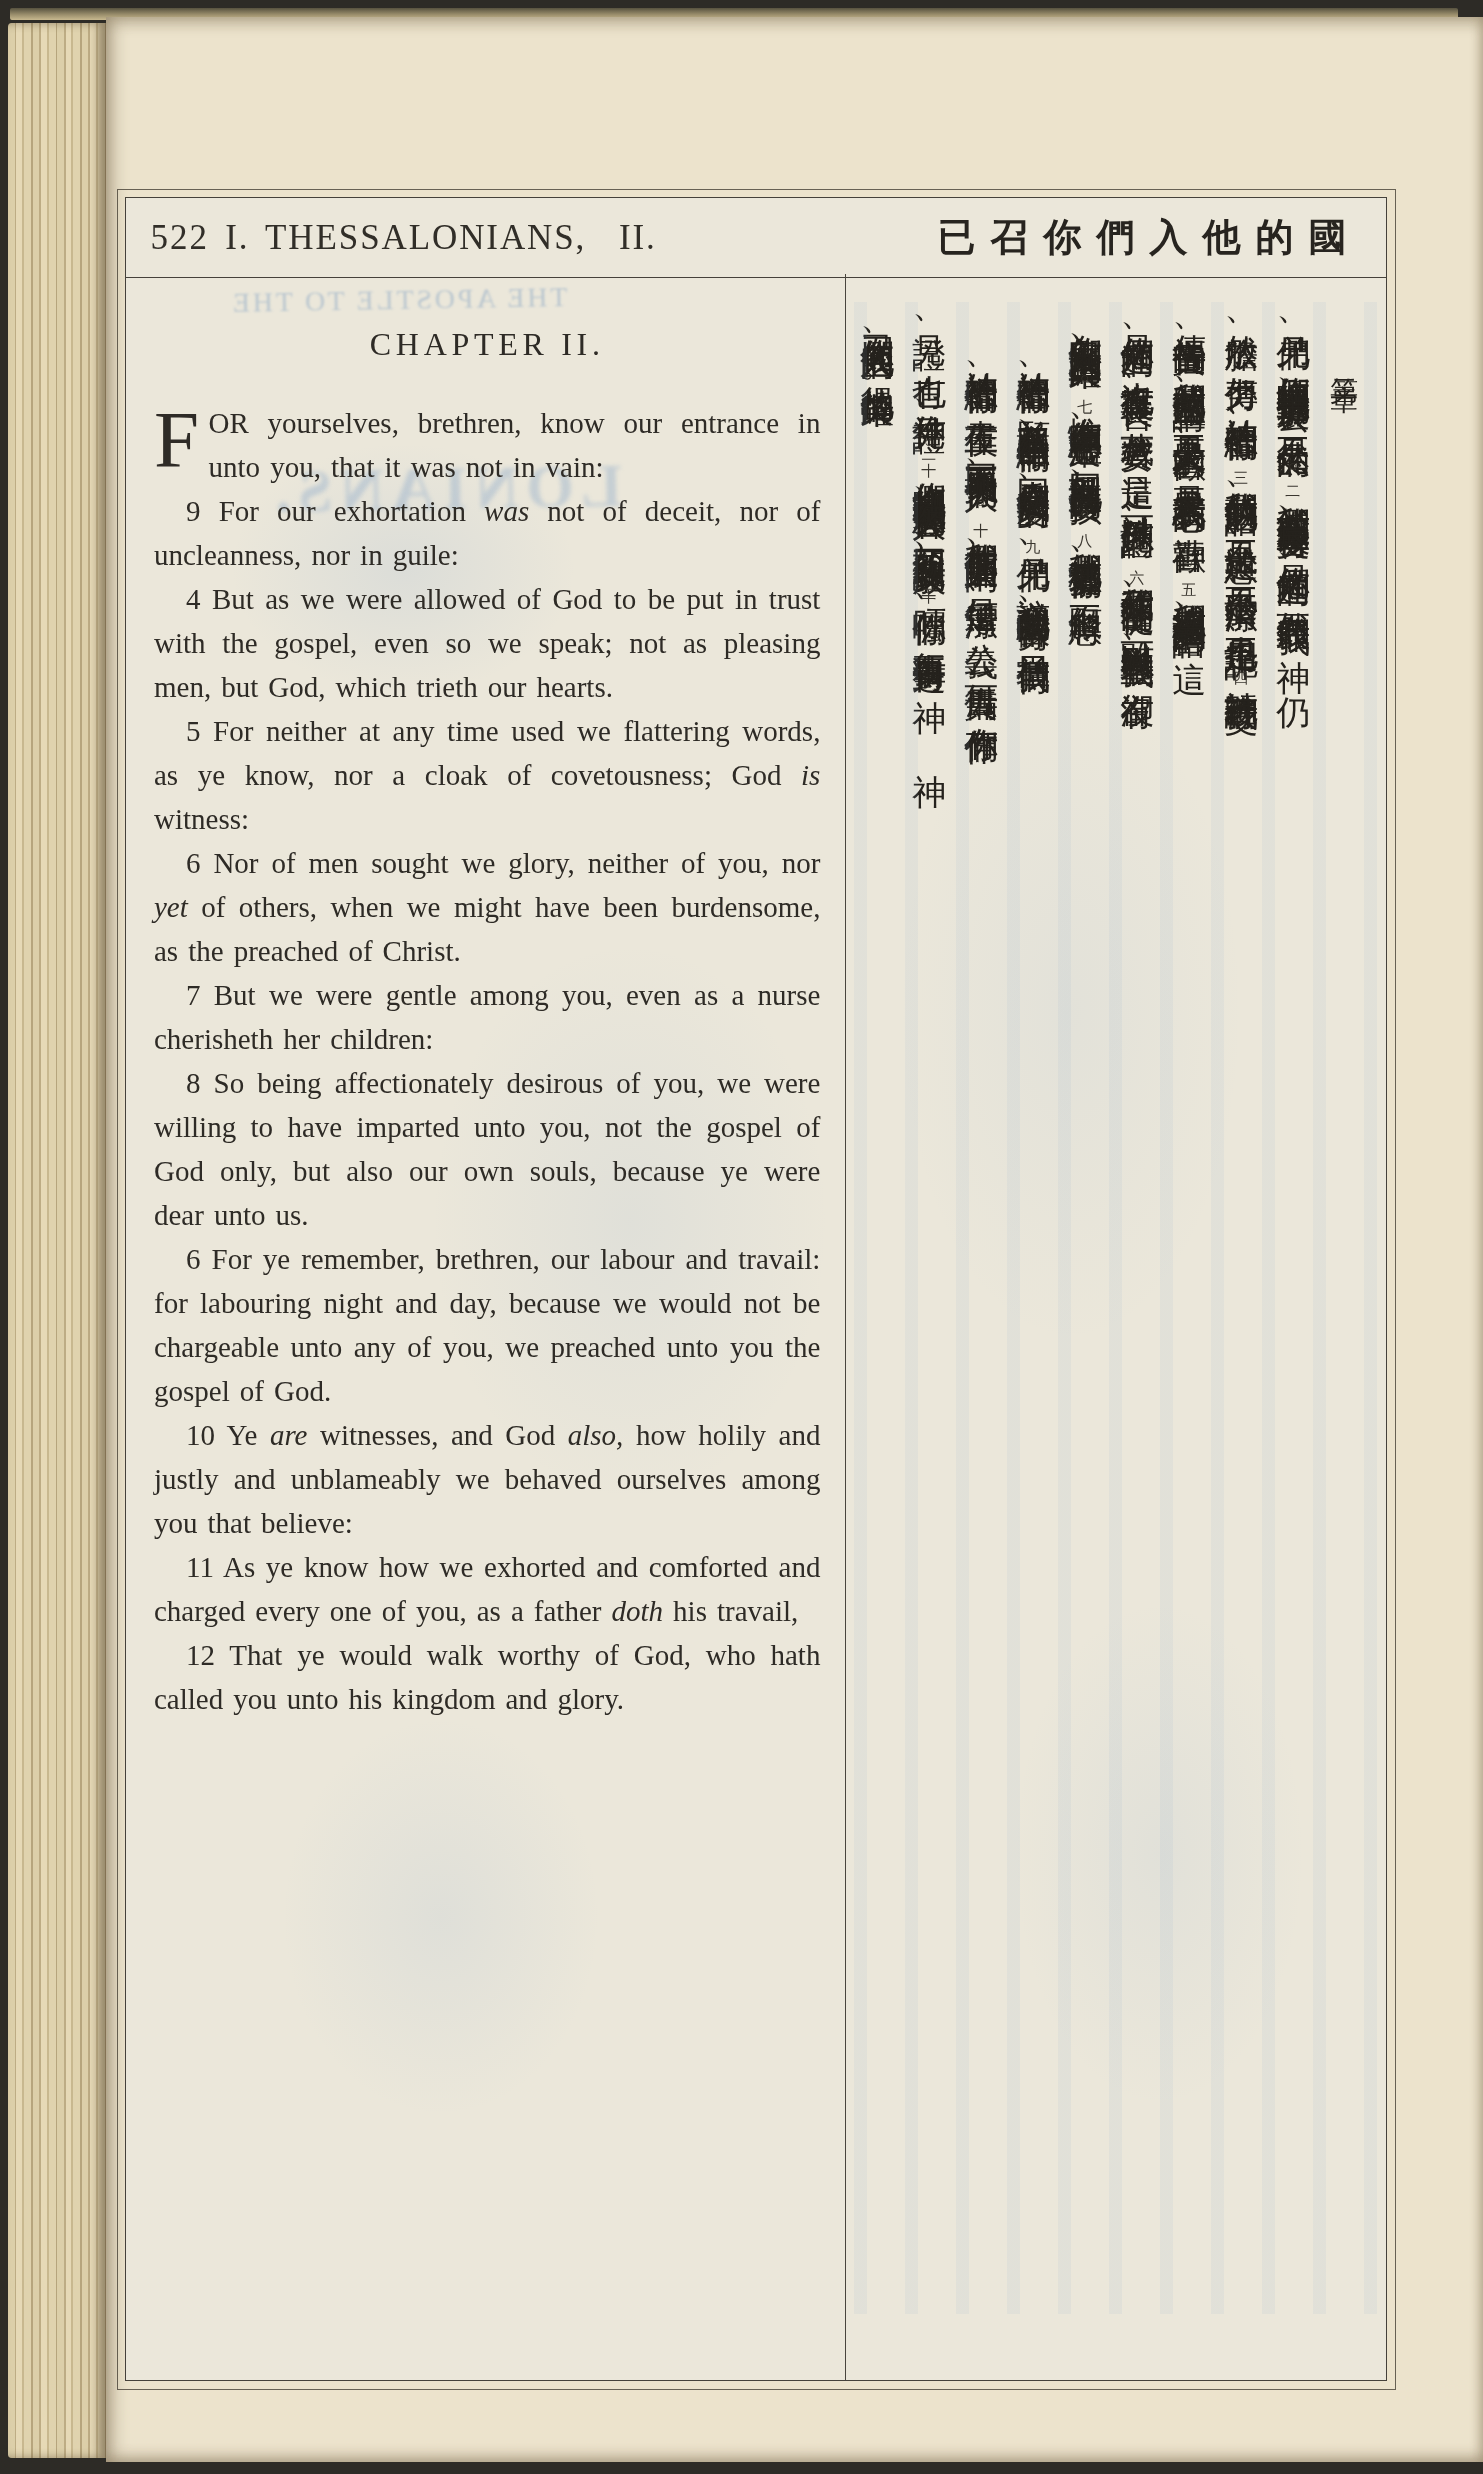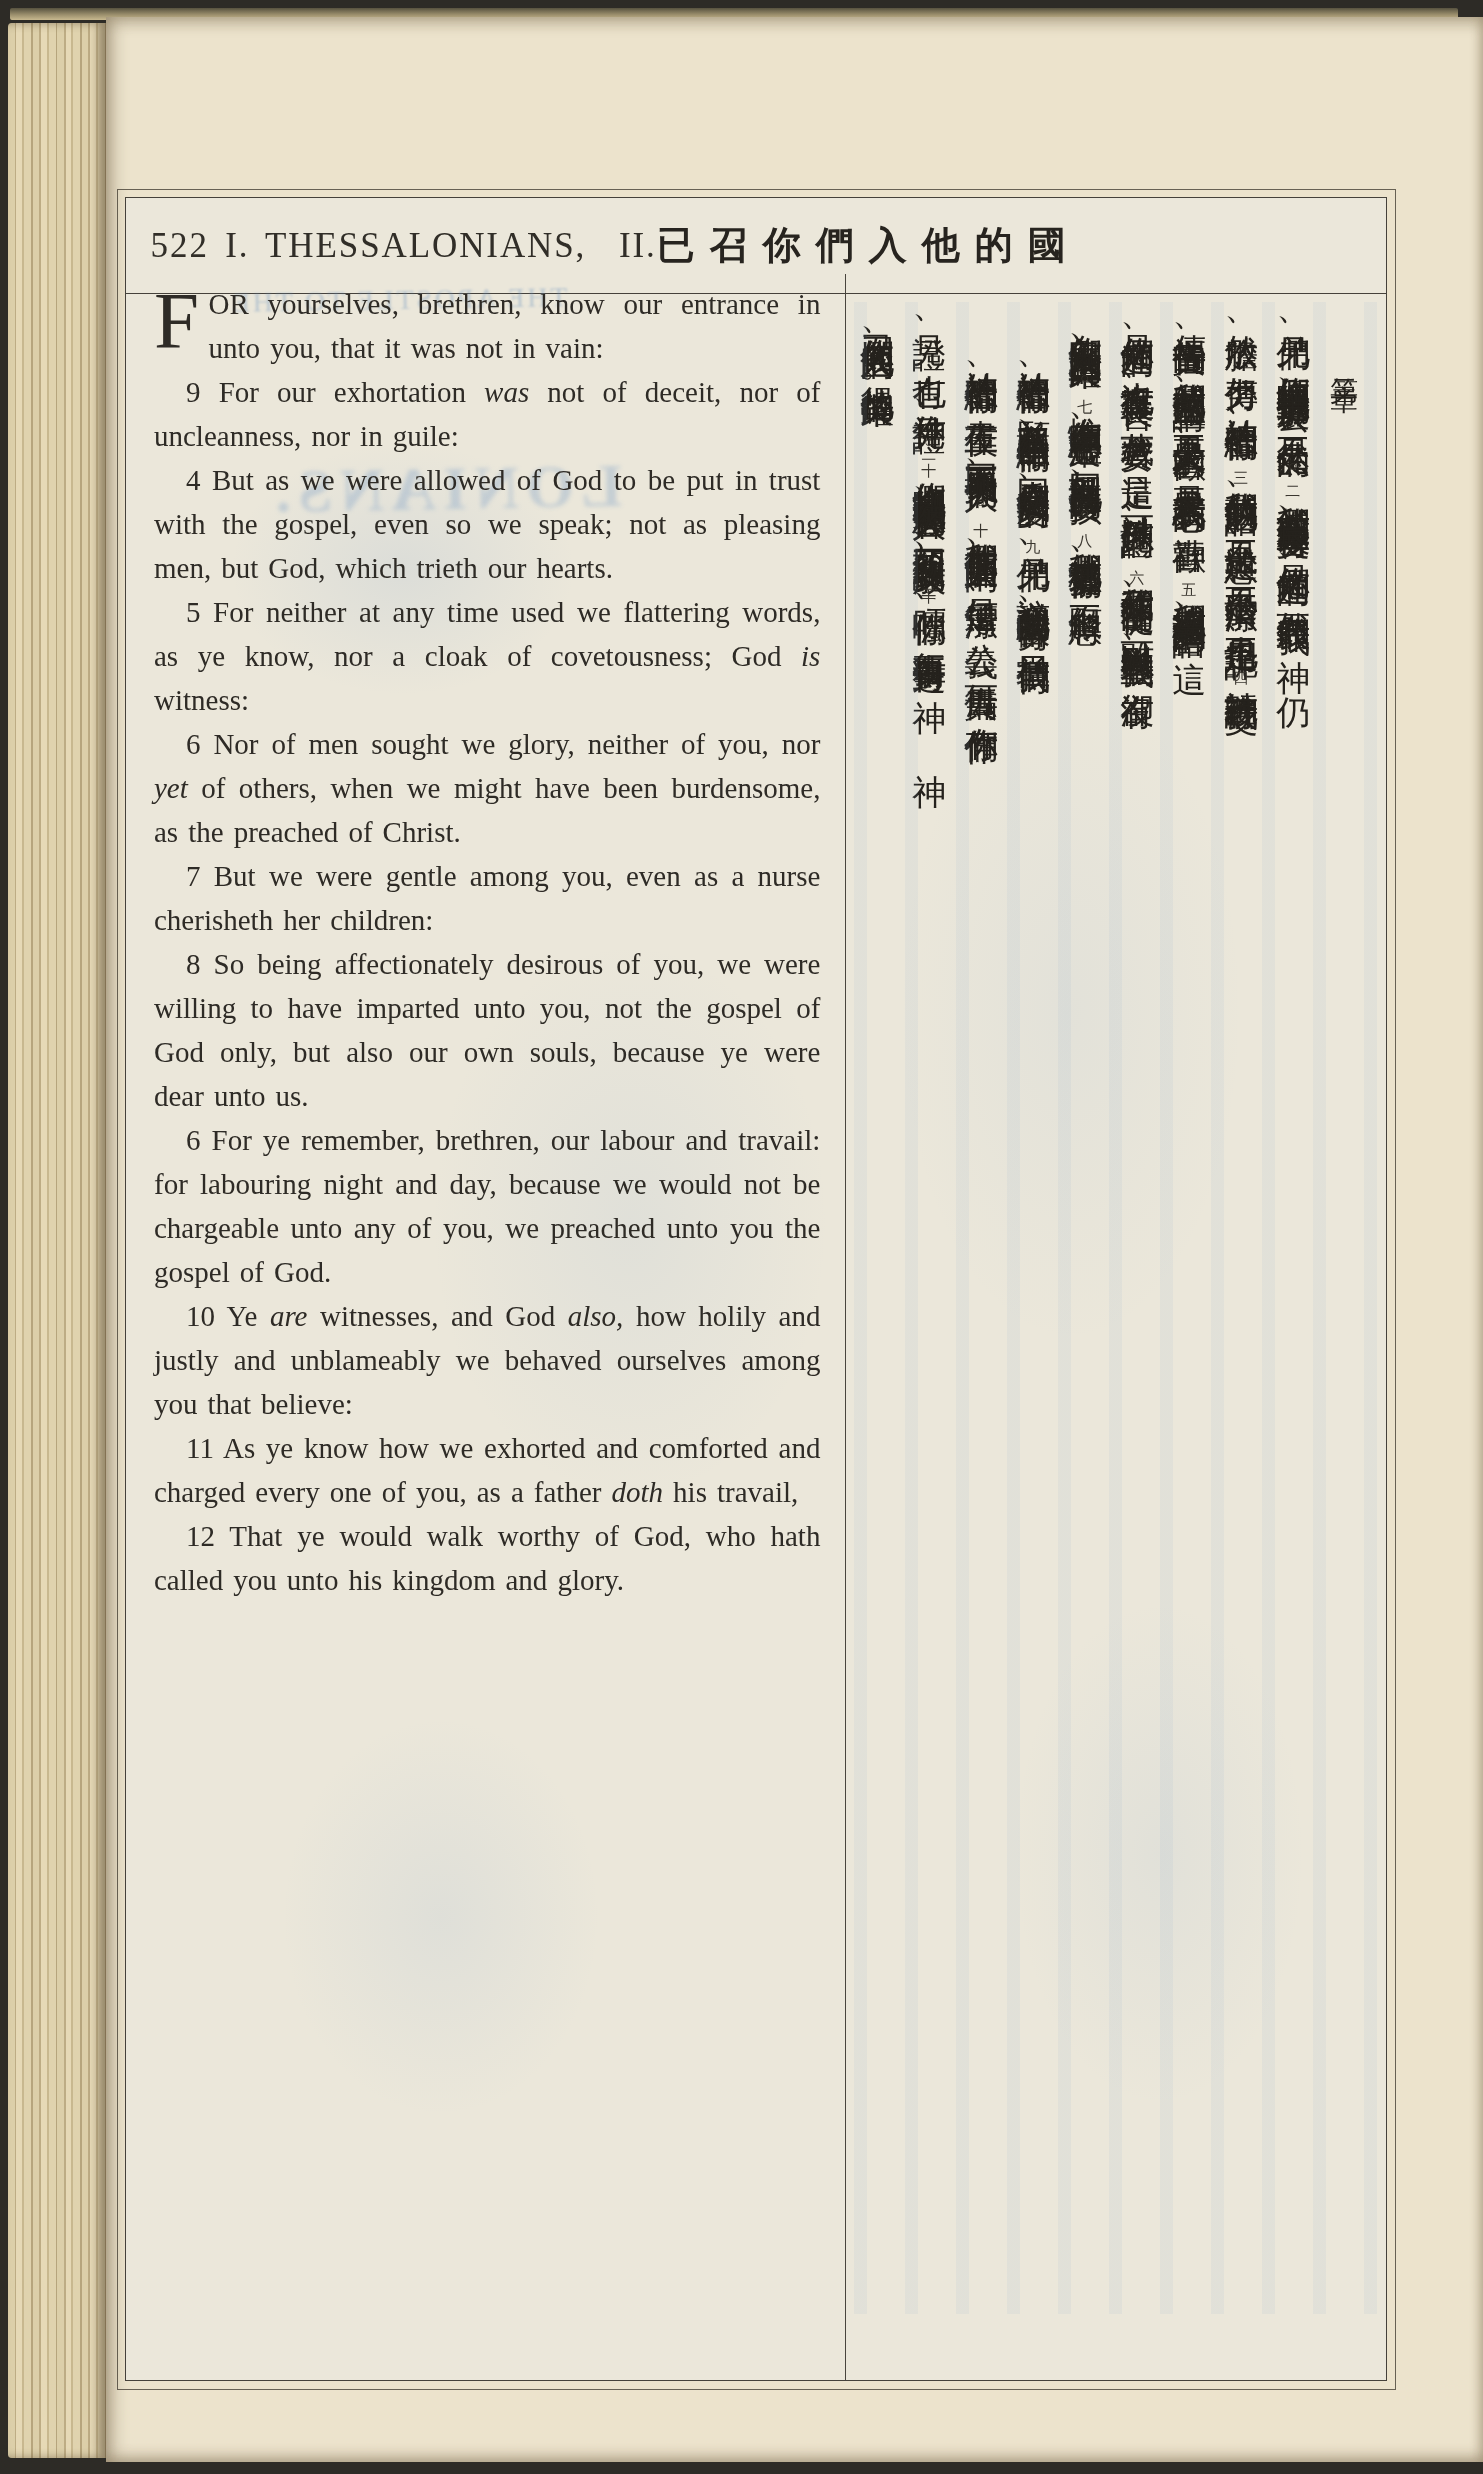"522 I. THESSALONIANS, II." .header-row { height: 96px -> 80px; justify-content: none -> space-between }
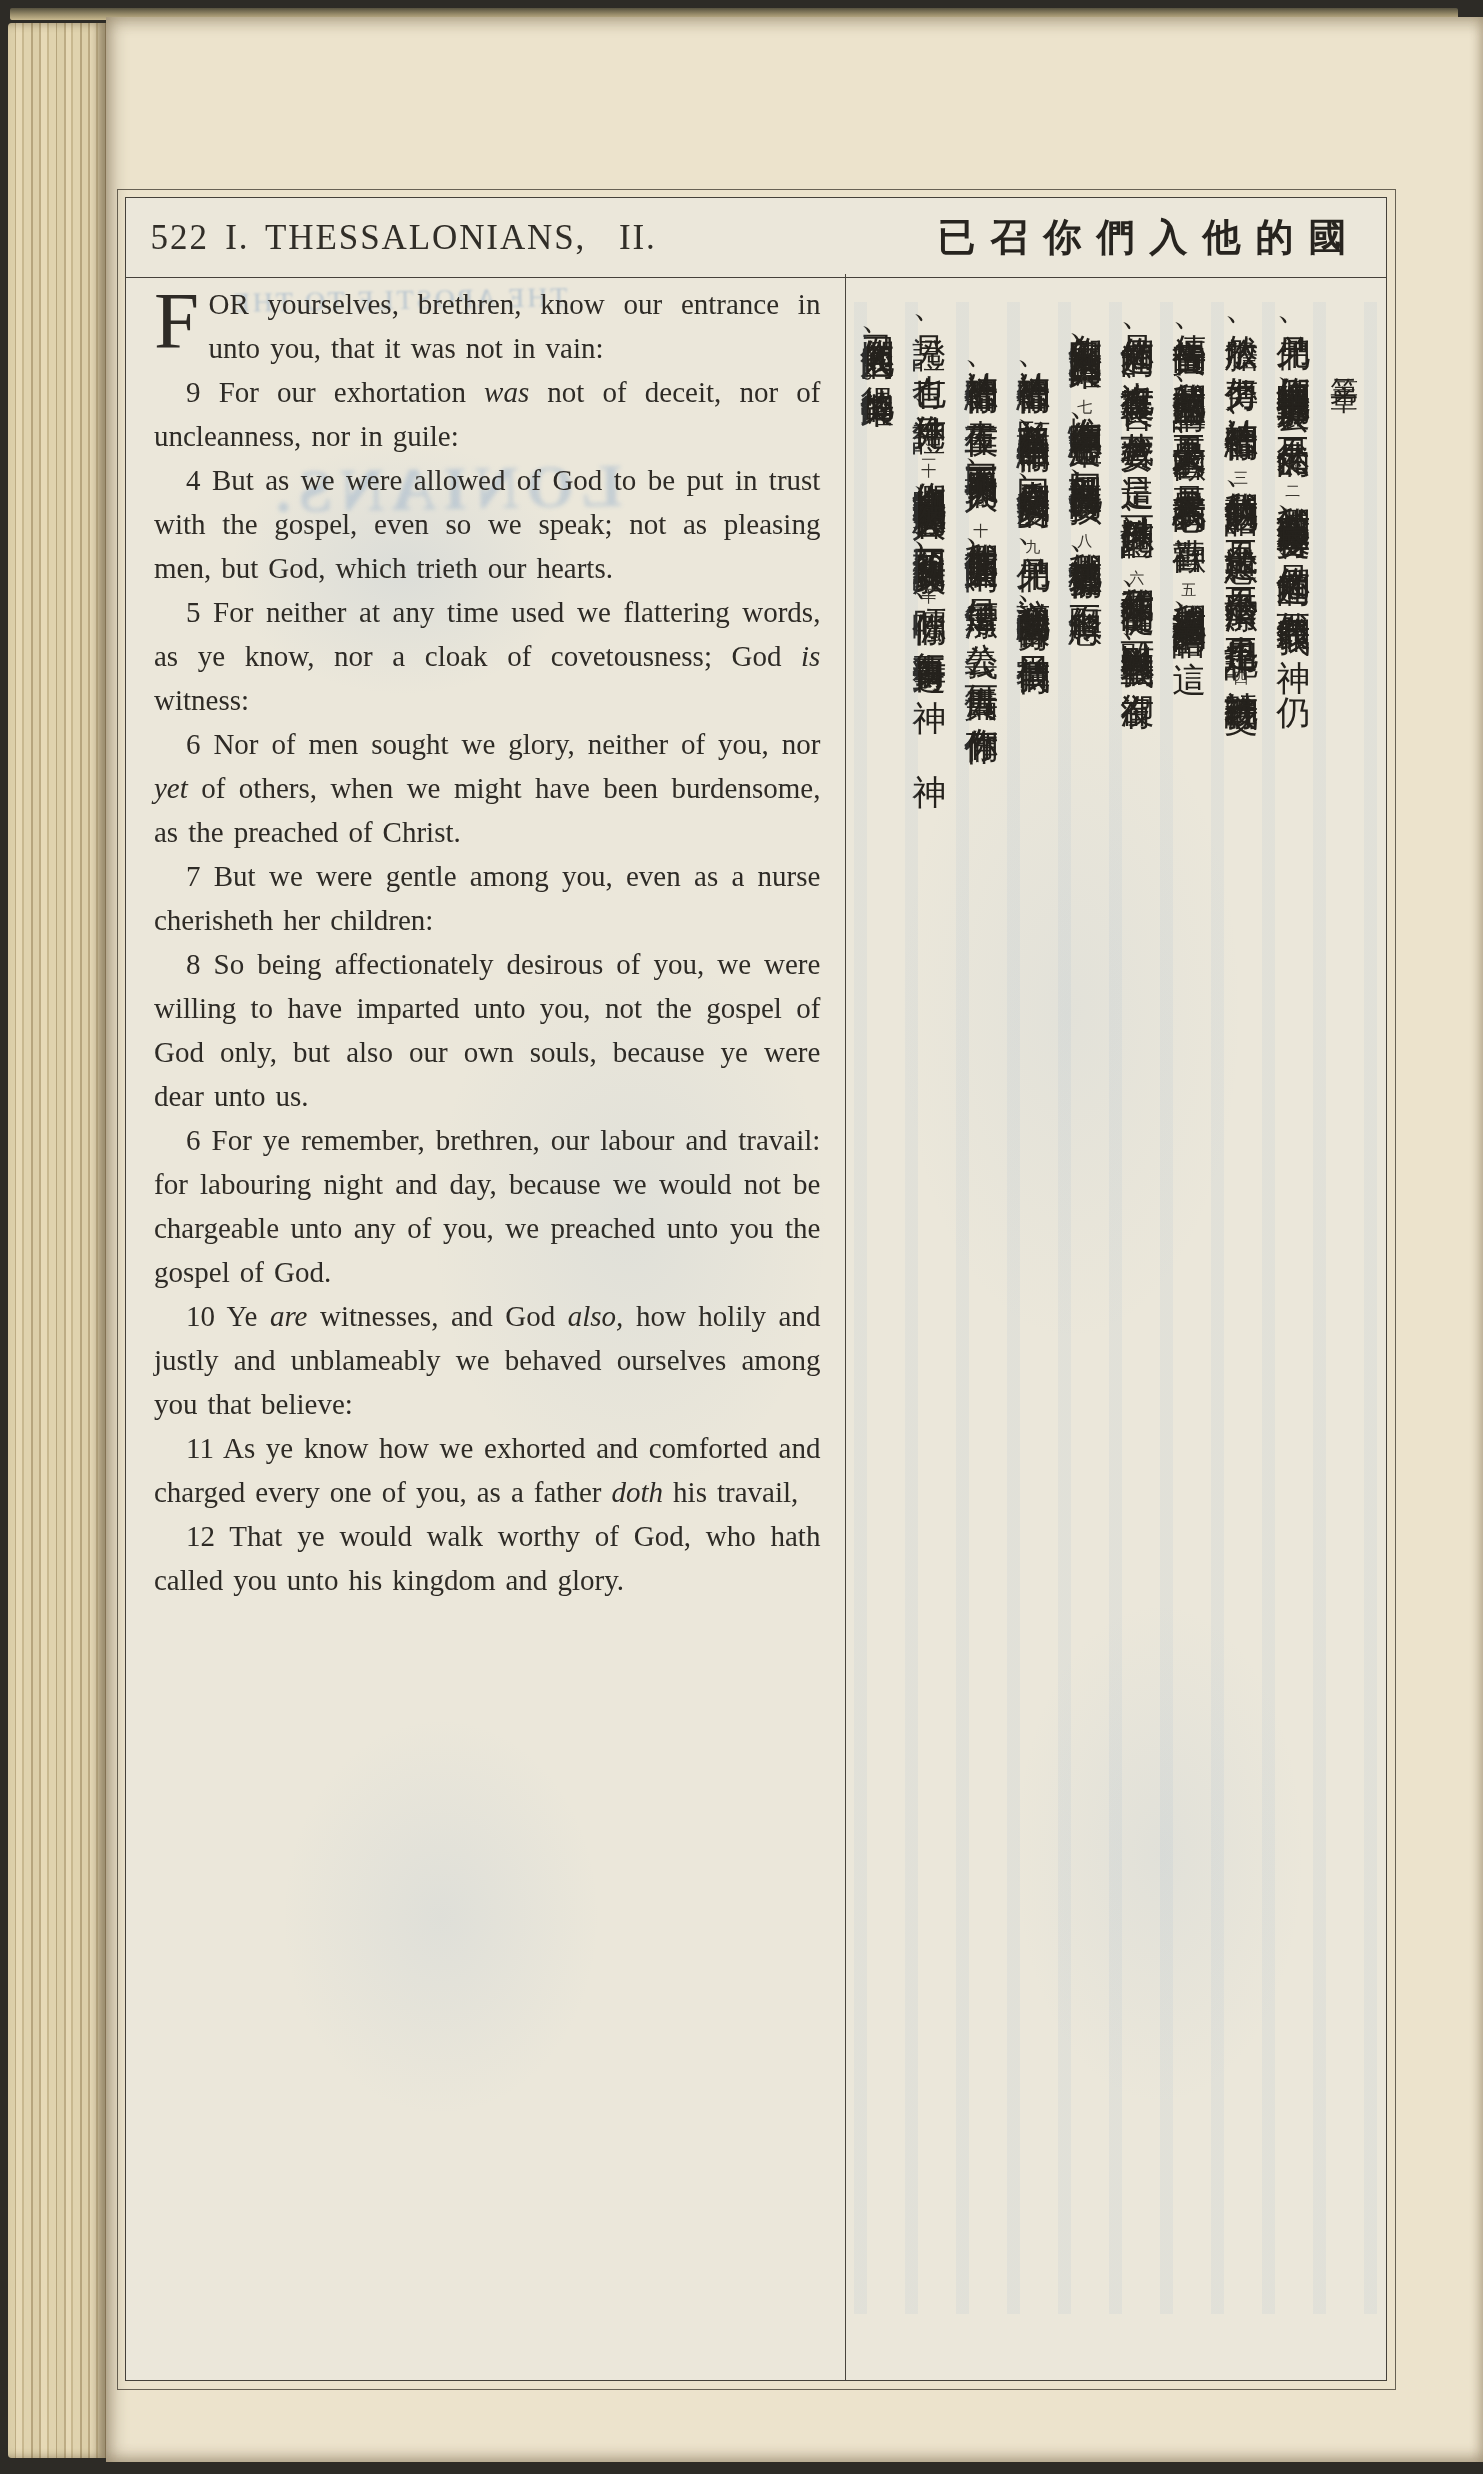"CHAPTER II." h2.chapter-heading { html: none -> <h2>CHAPTER II.</h2> }
